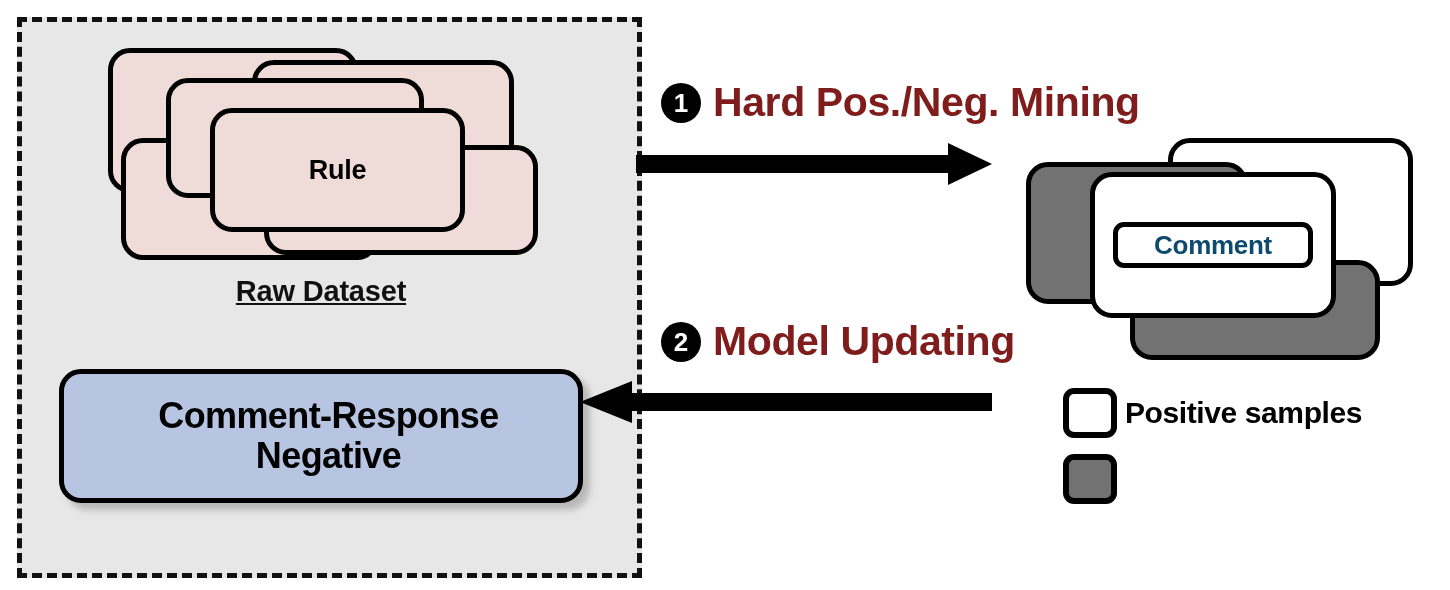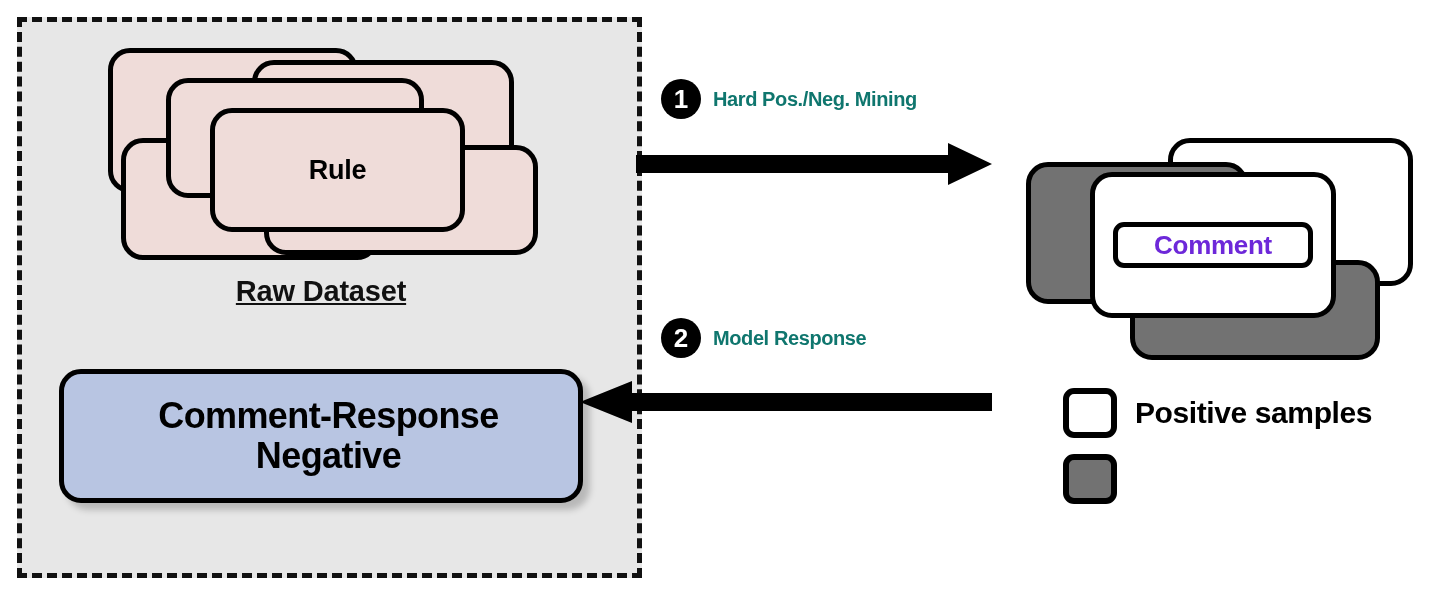"Hard Pos./Neg. Mining" .step-text { color: #0f766e -> #7f1d1d; font-size: 20px -> 41px }
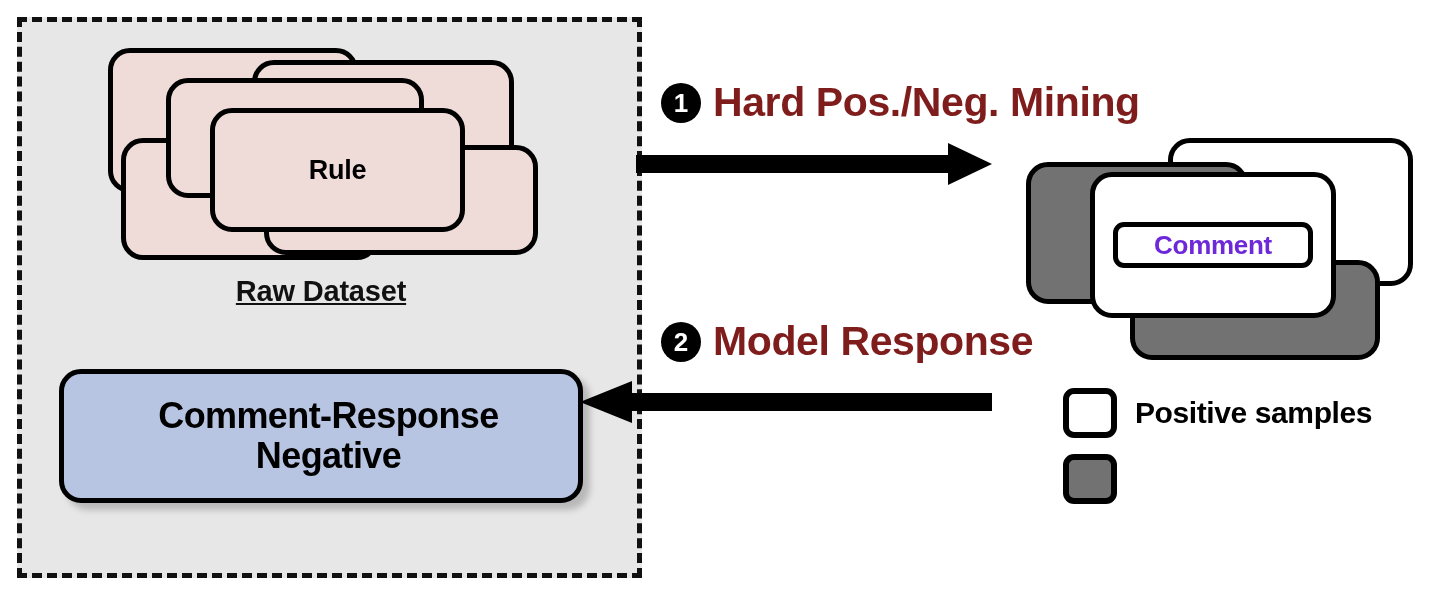"Comment" .pill { color: #6d28d9 -> #0c4a6e }
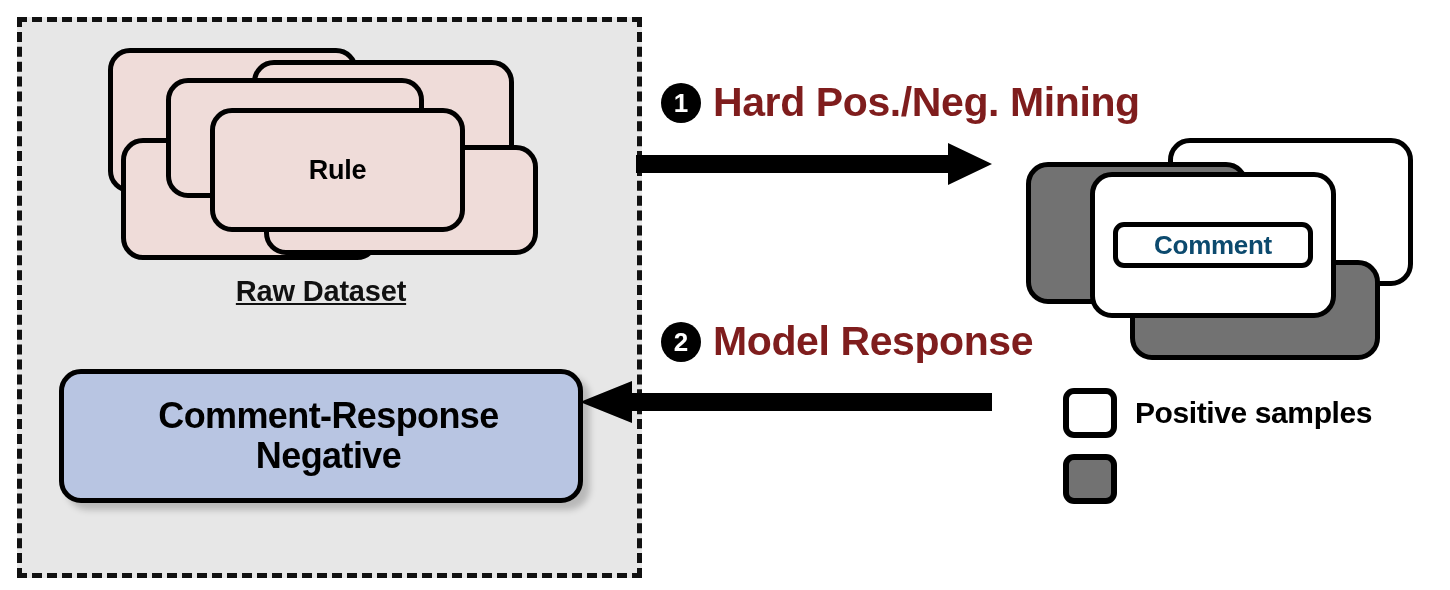"Model Response" div.step-text { text: Response -> Updating }
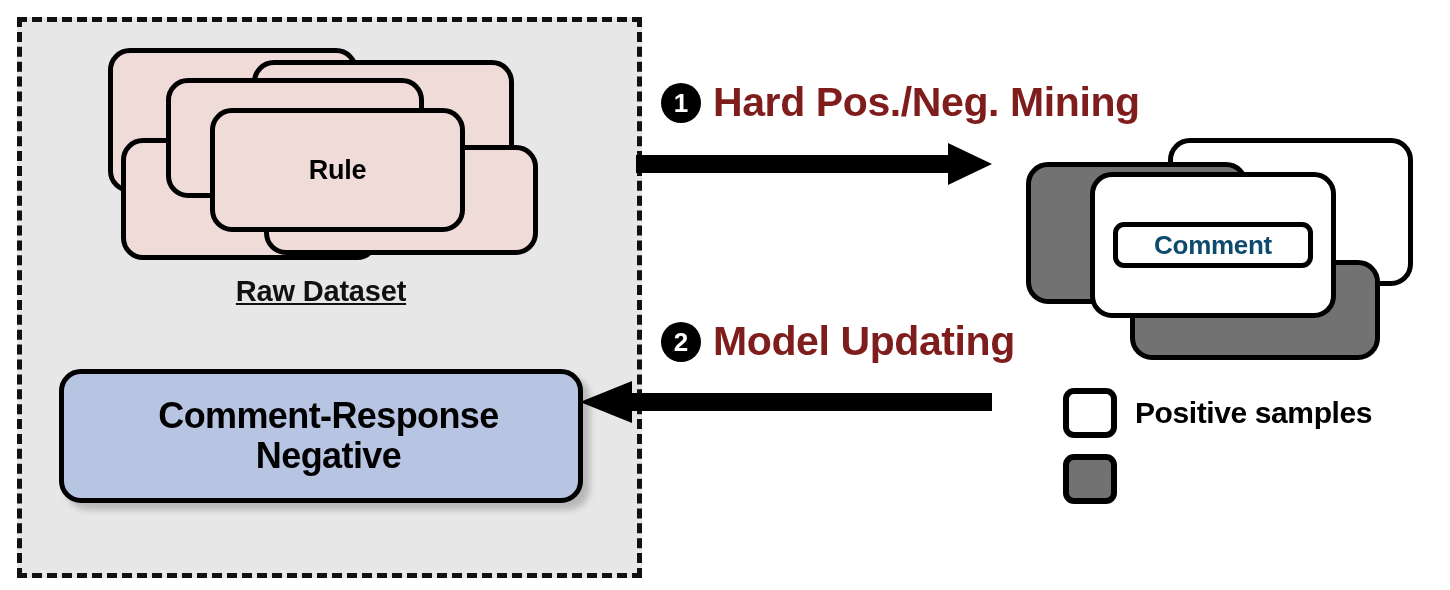"Positive samples" .legend-row { gap: 18px -> 8px }
